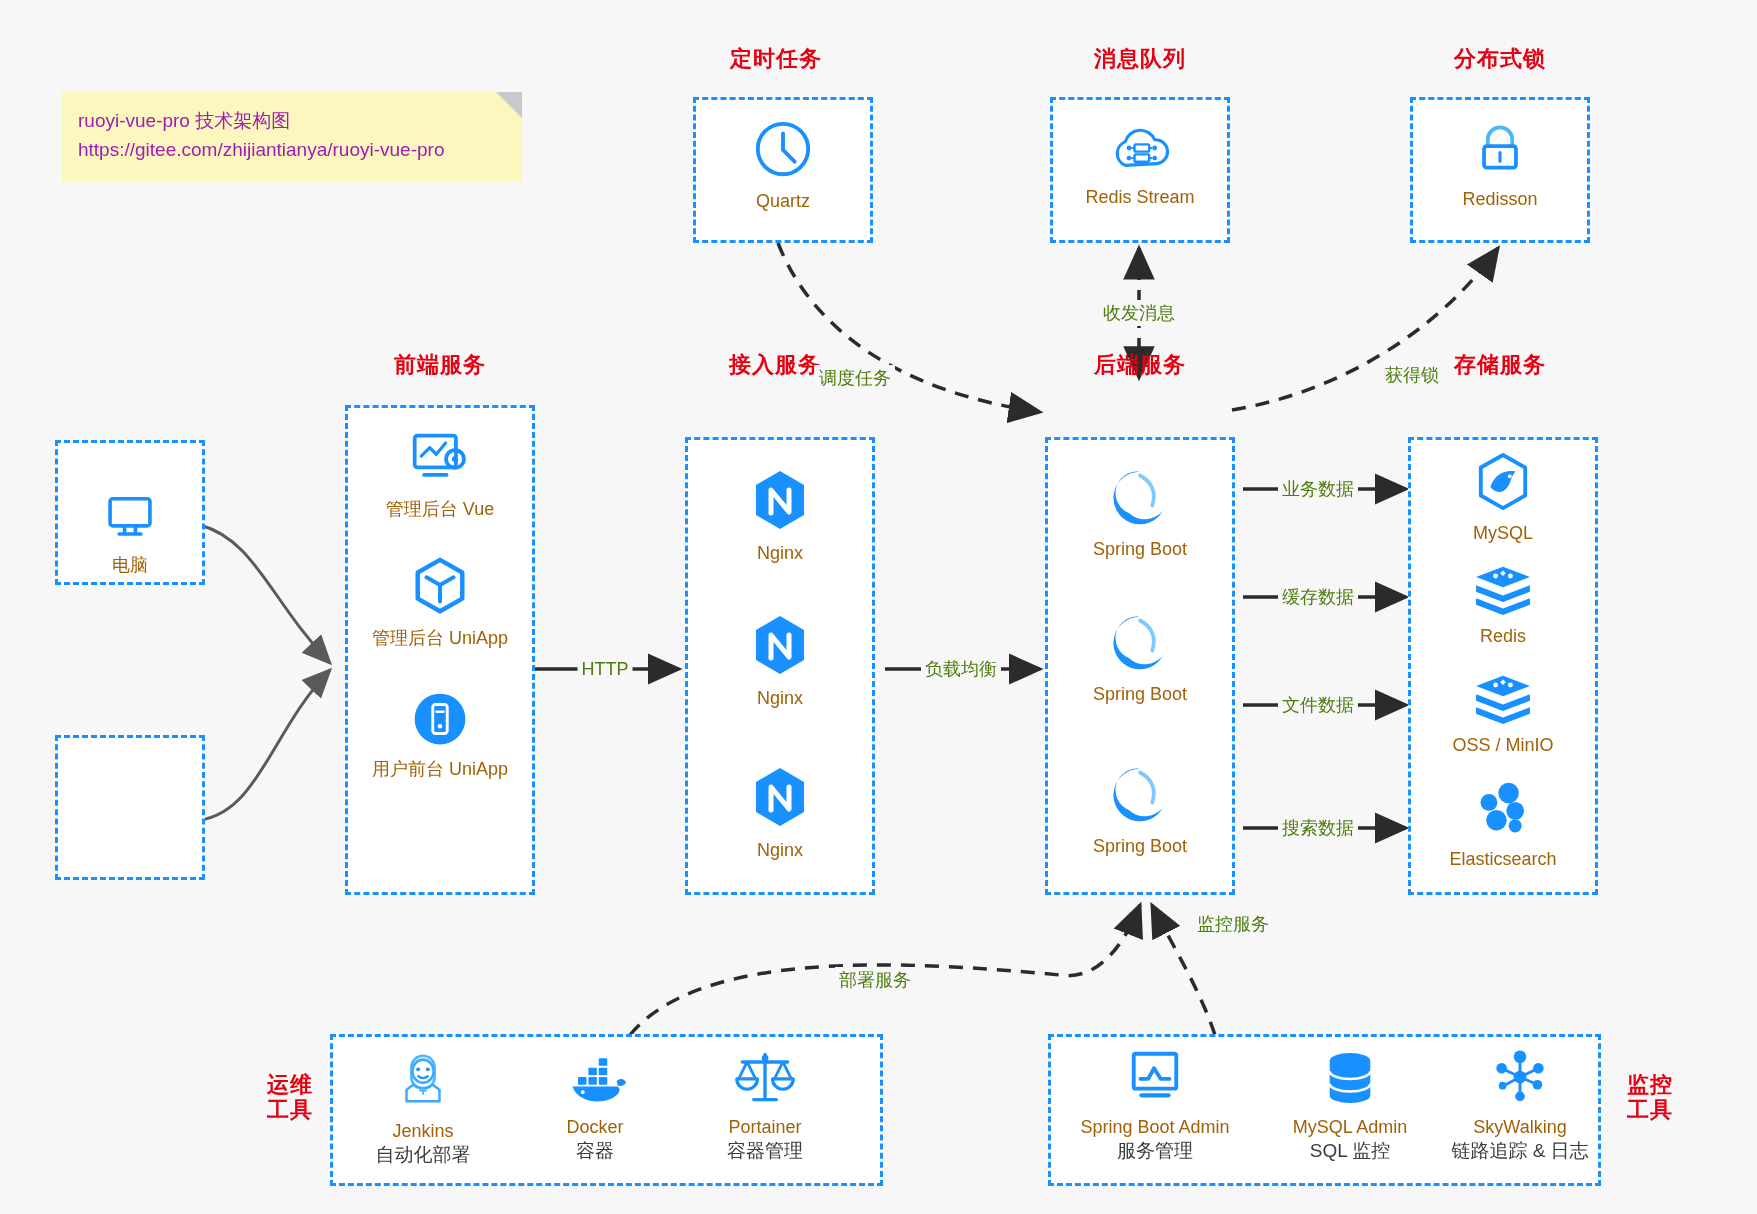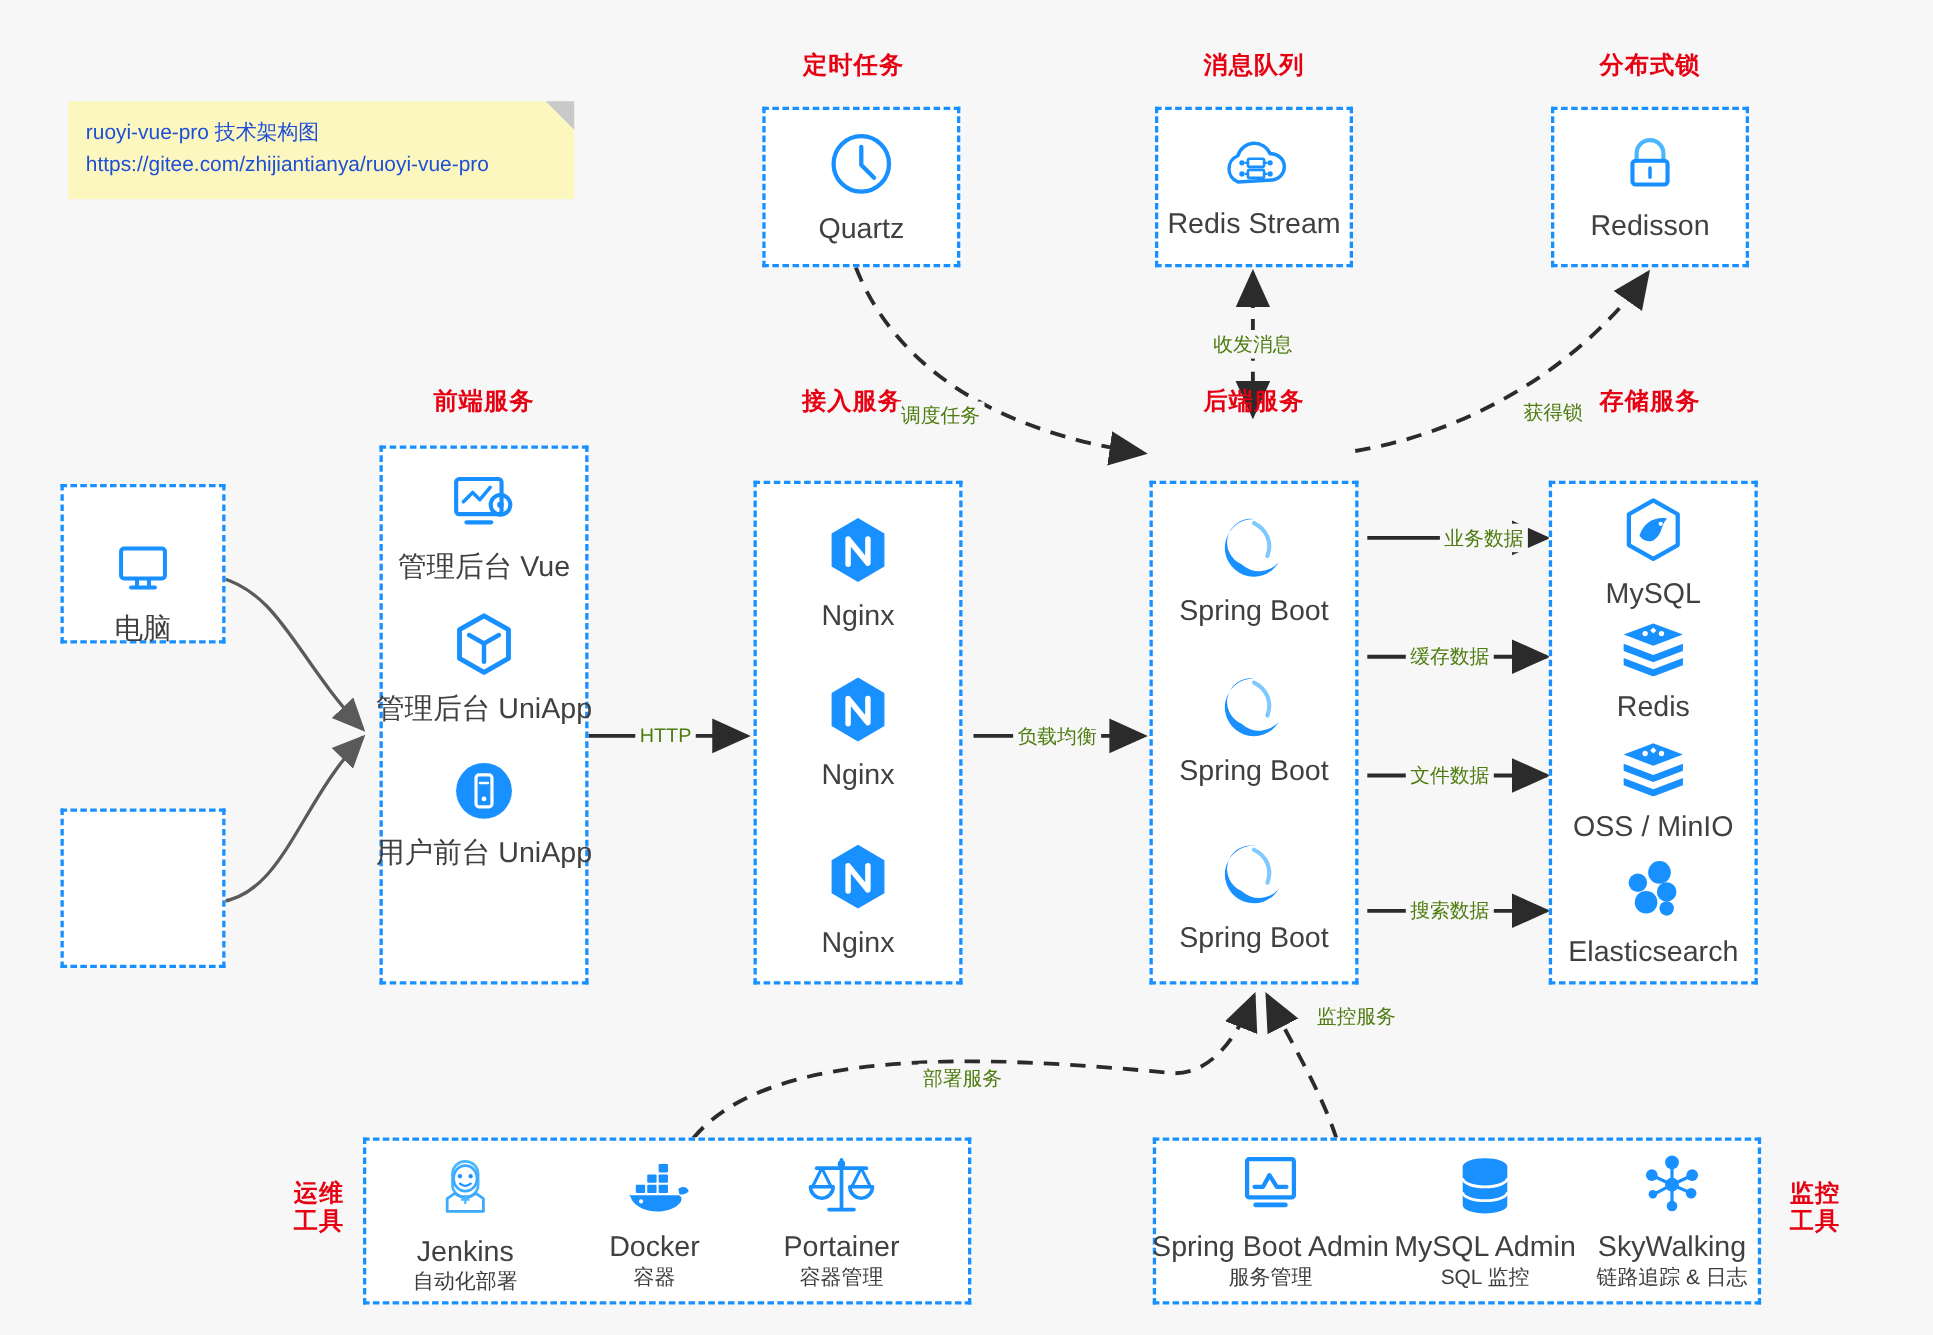"ruoyi-vue-pro 技术架构图" .note { color: #1d4ed8 -> #a21caf }
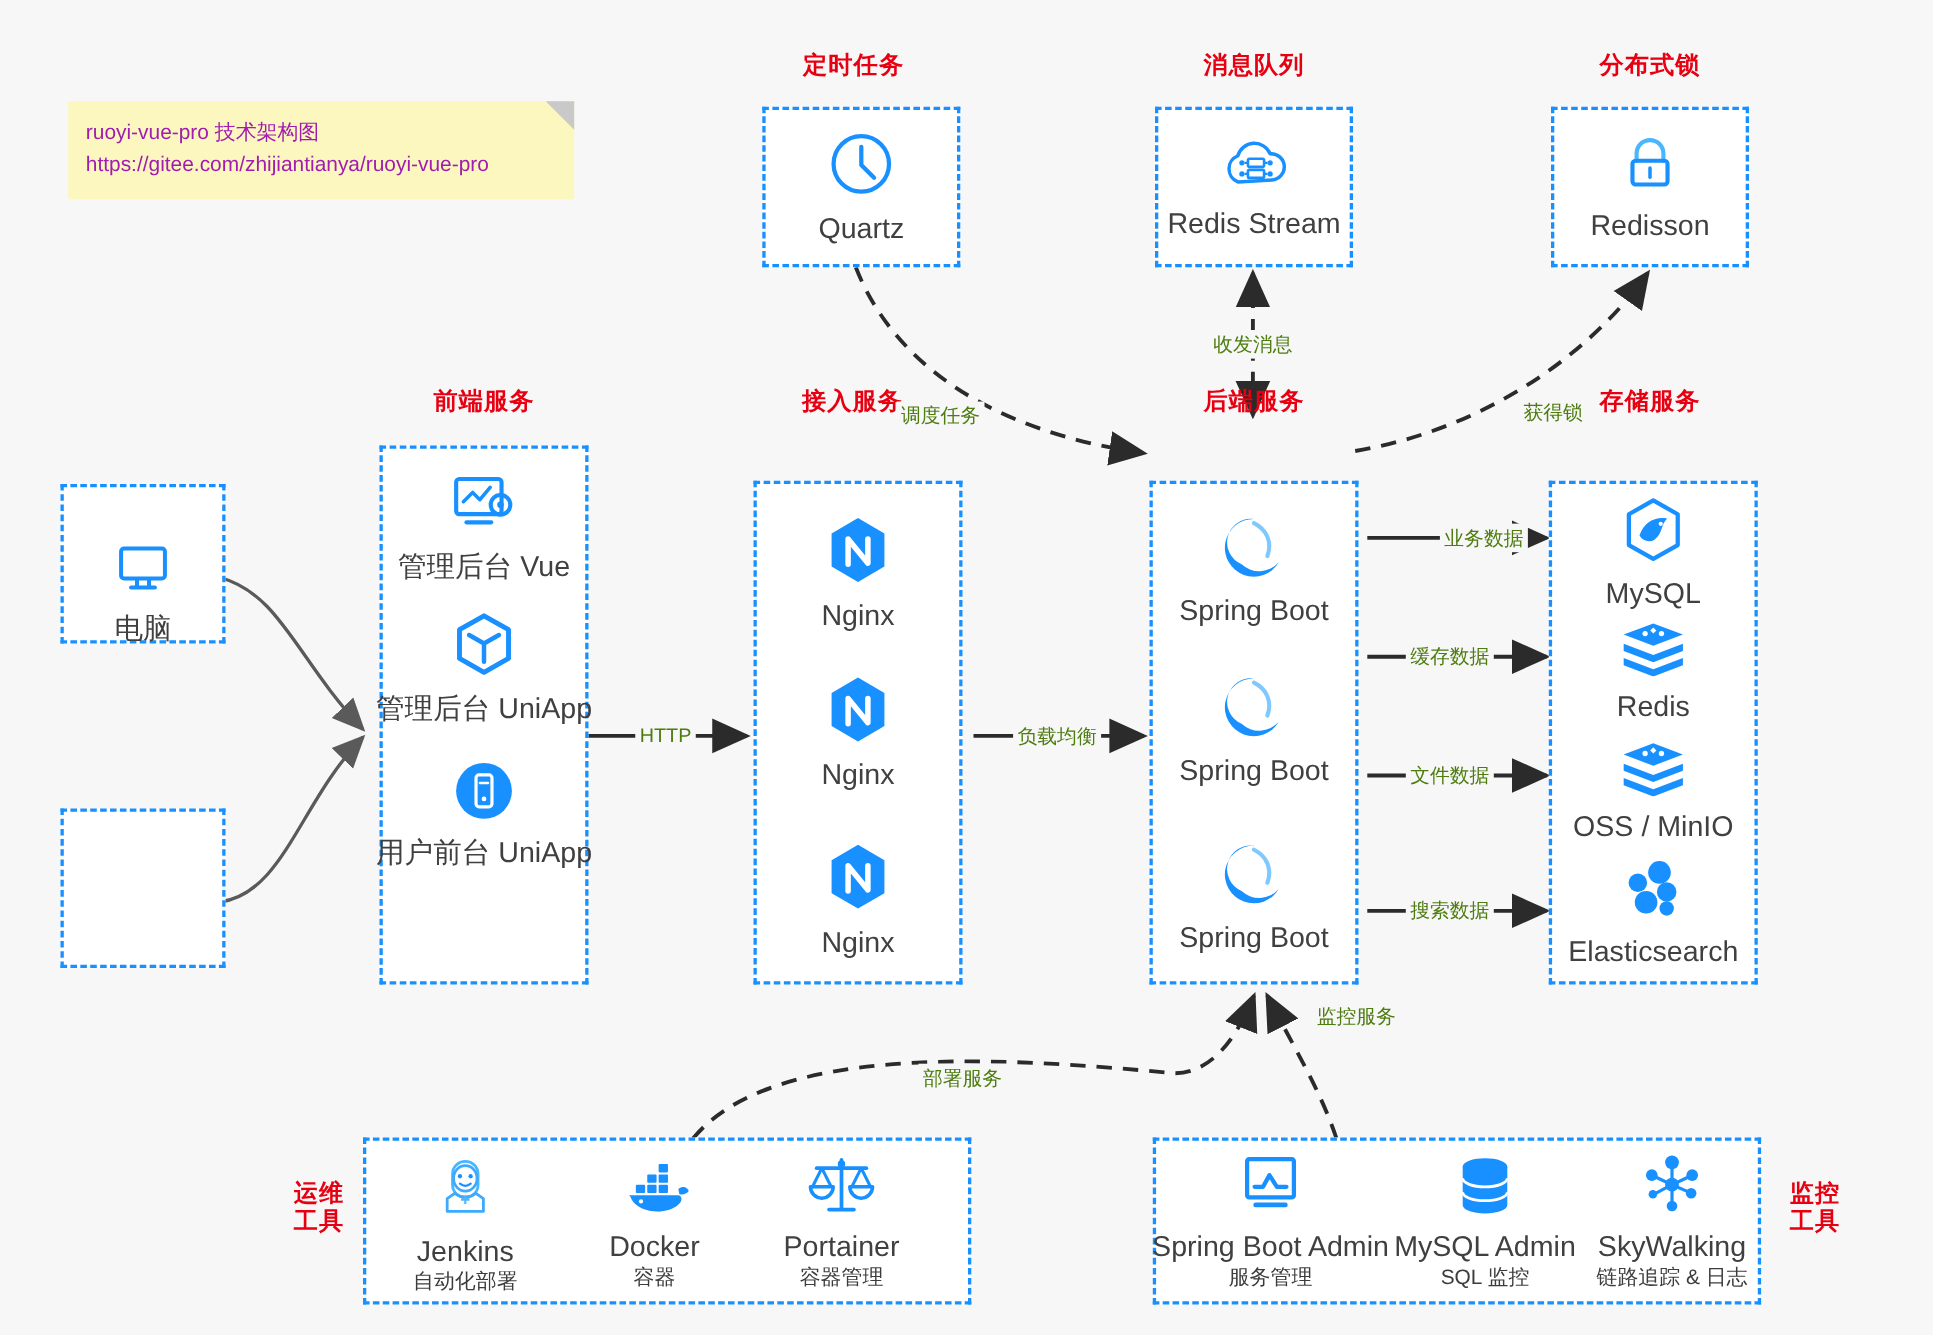"Quartz" .node .cap { color: #404040 -> #a16207; font-size: 26px -> 18px }
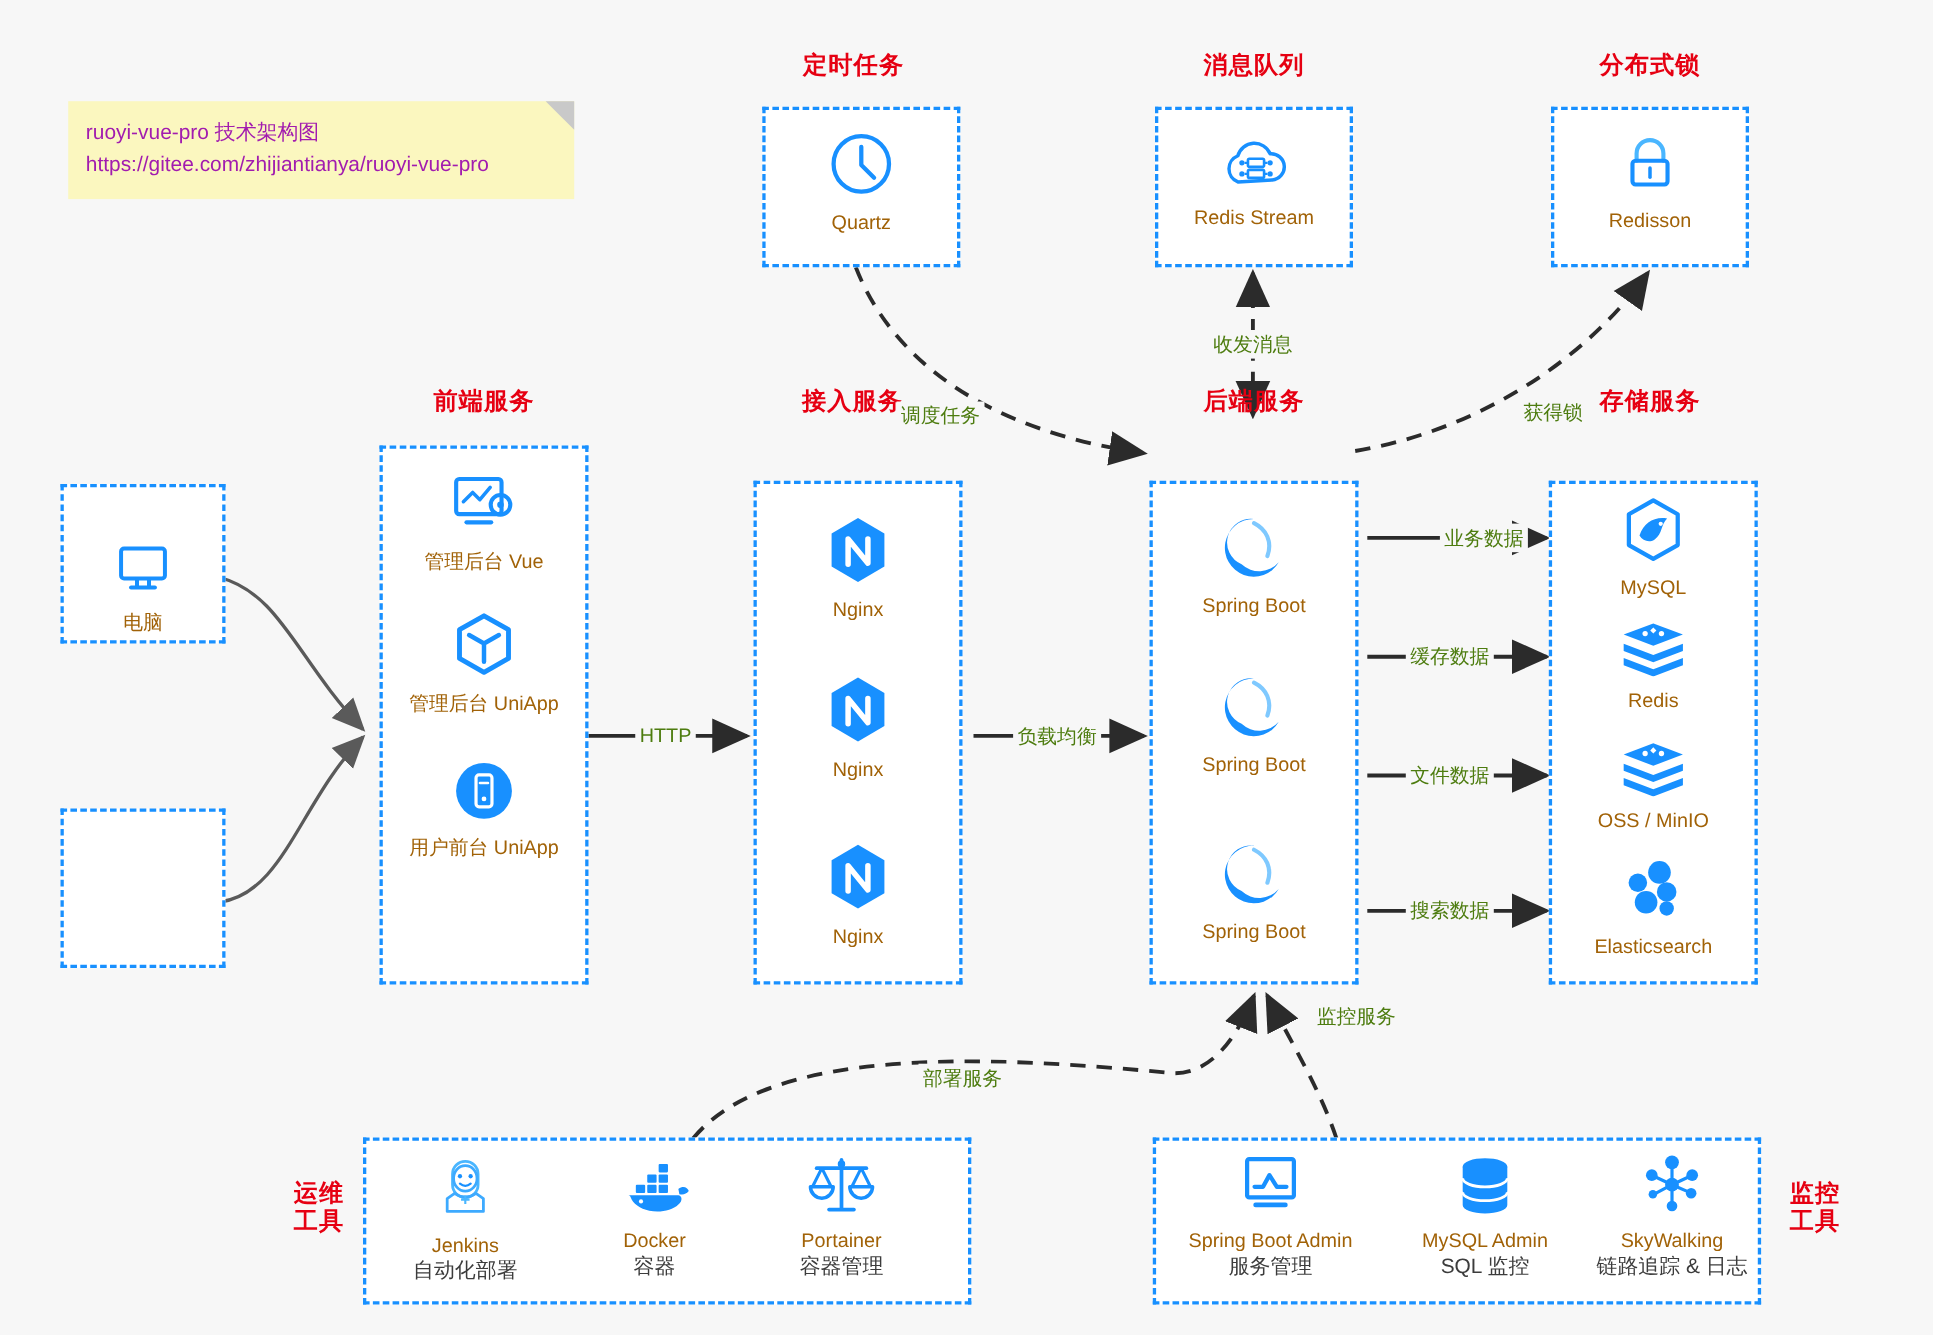"业务数据" div.elabel { margin-left: 31px -> none }
